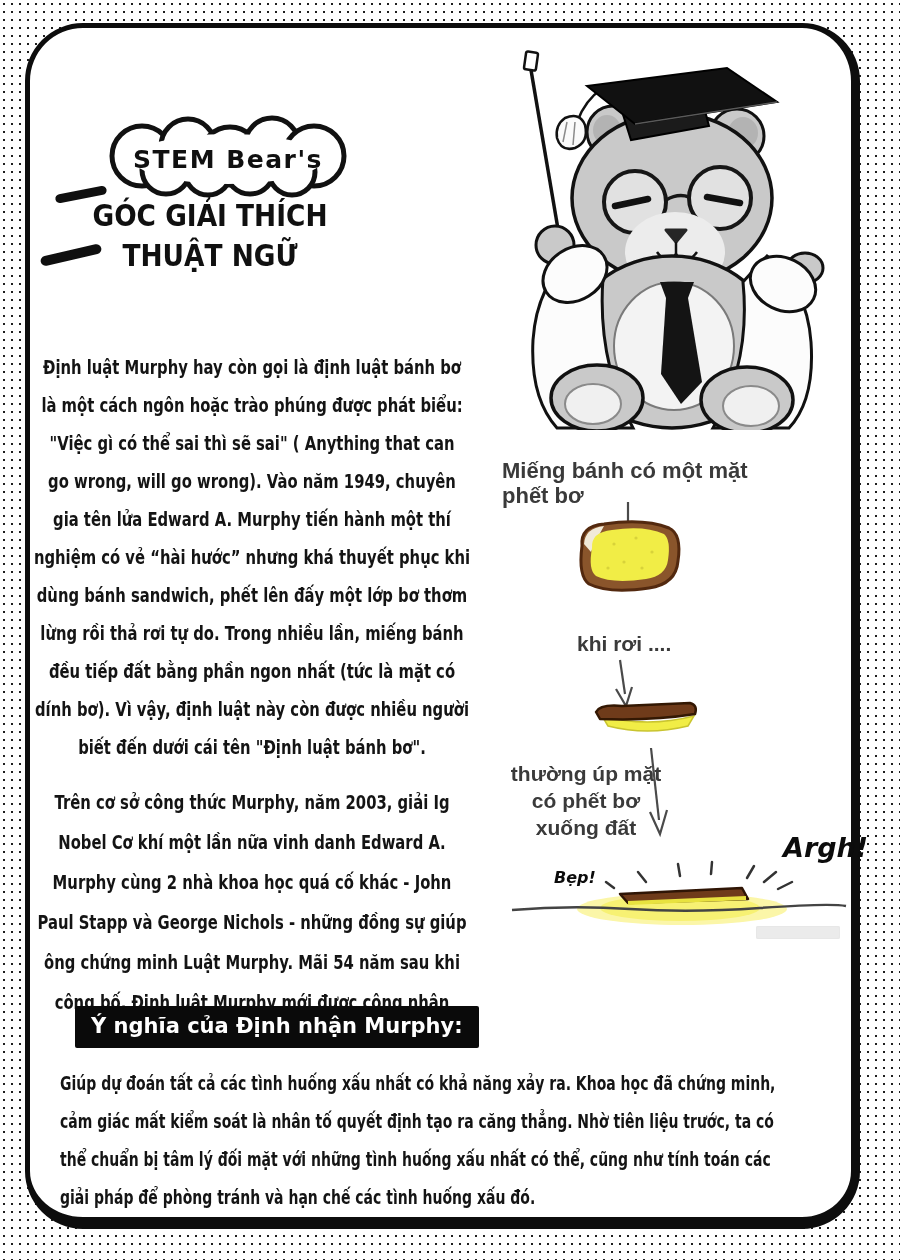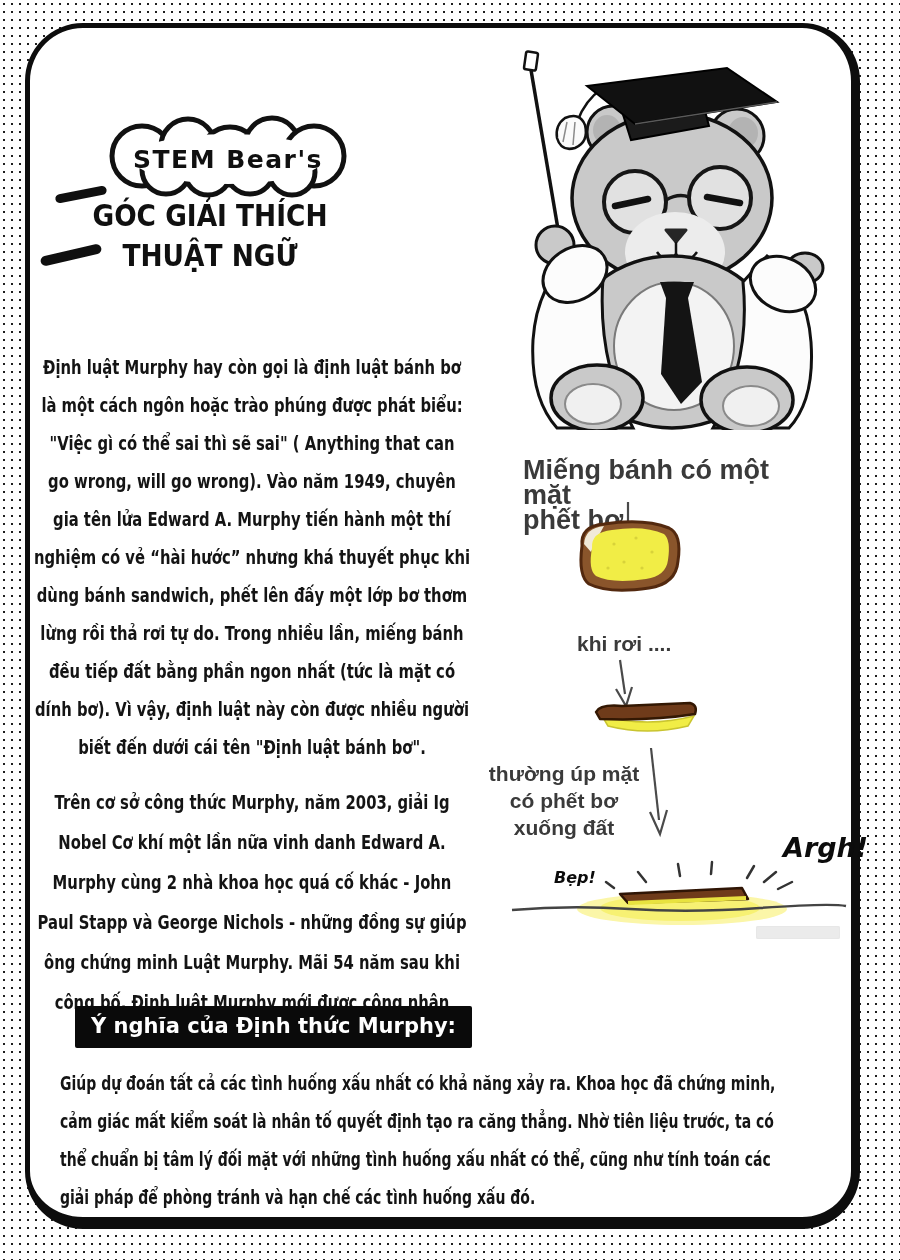"Miếng bánh có một mặt" .step1 { font-size: 27px -> 22px; left: 523px -> 502px }
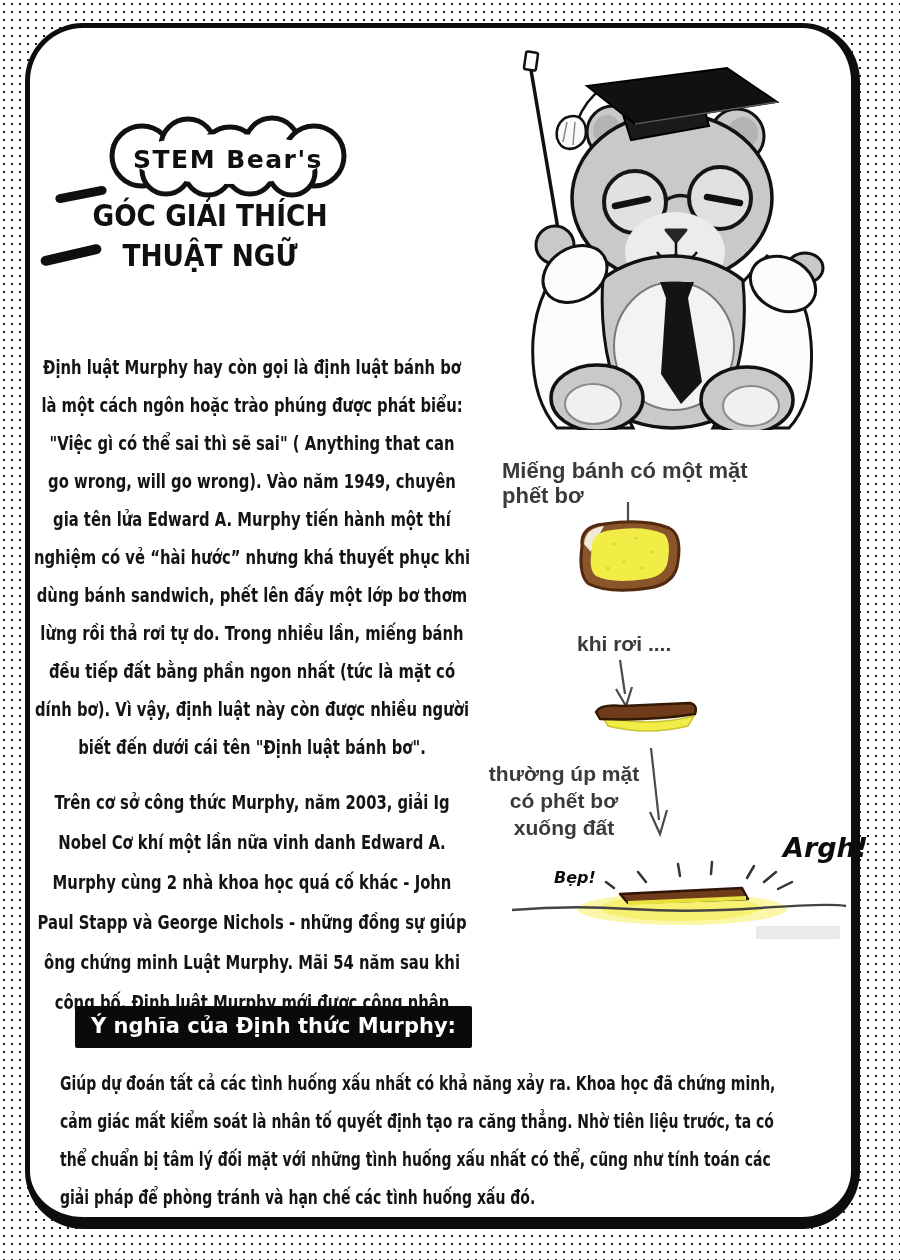"thường úp mặt" .step3 { left: 478px -> 500px }
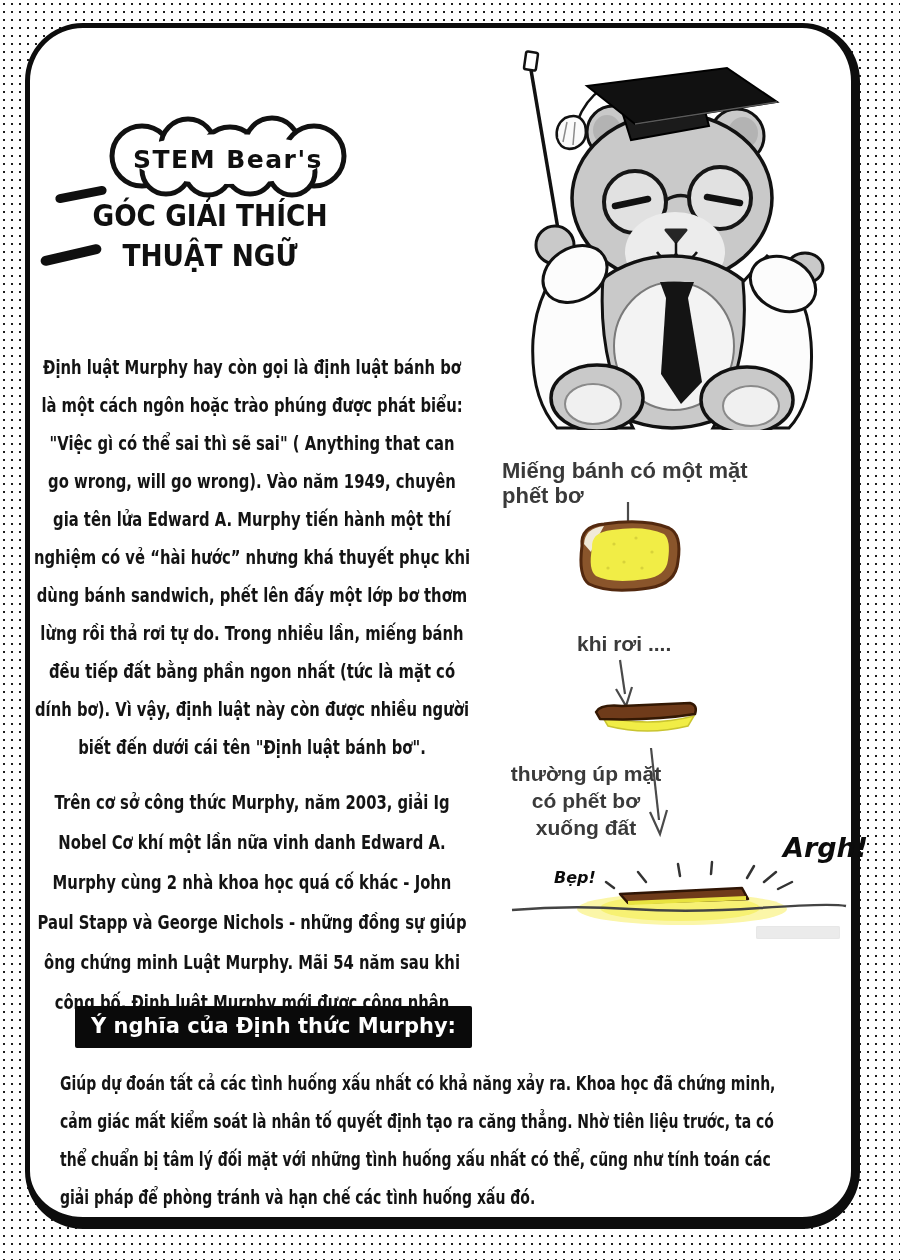"Ý nghĩa của Định thức" div.abs { text: thức -> nhận }
